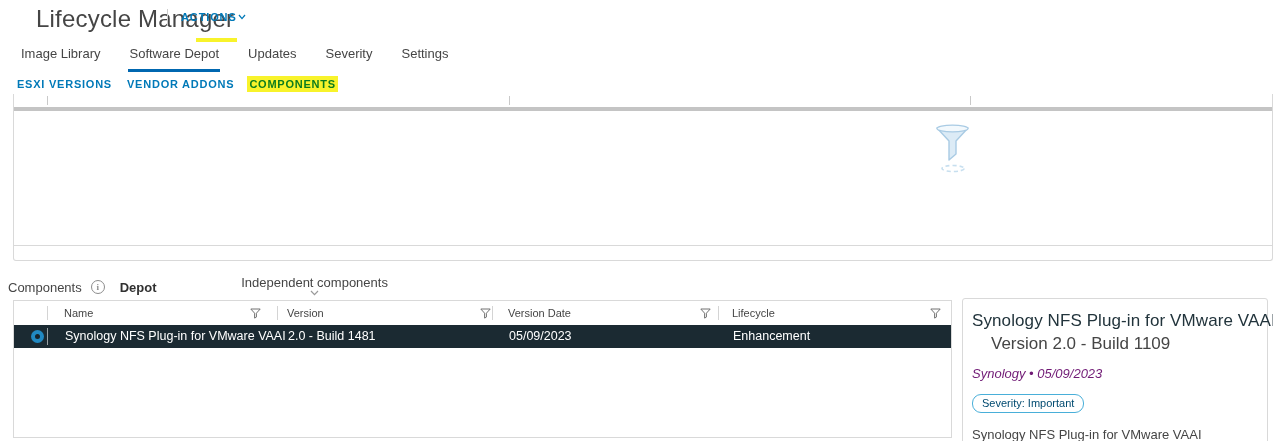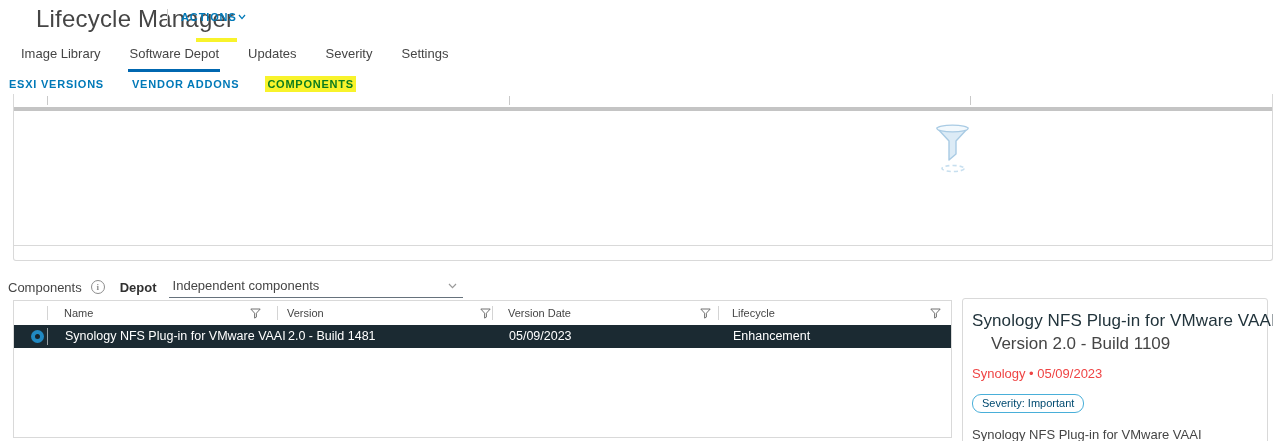"ESXI VERSIONS" .subtabs { gap: 24px -> 11px; left: 7px -> 15px }
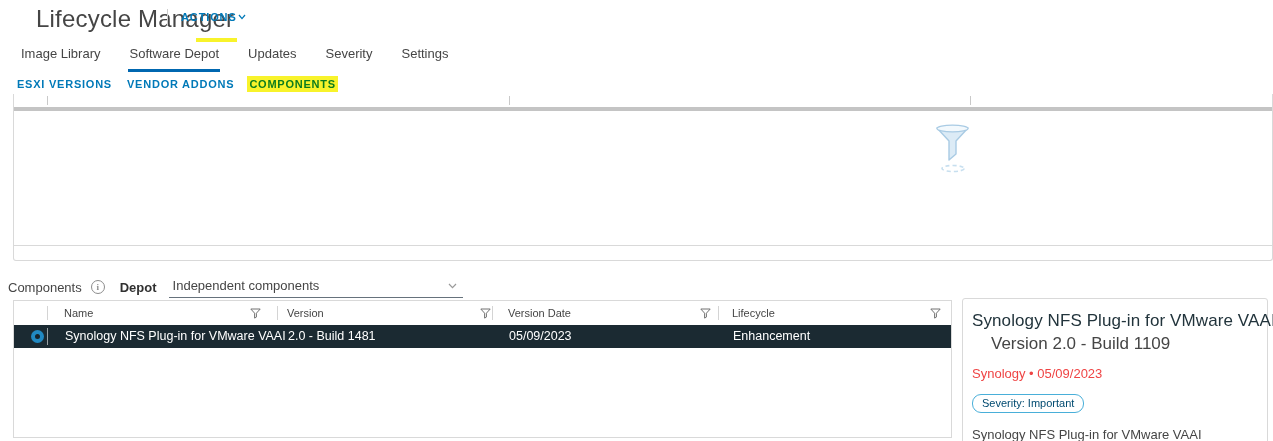"Independent components" .show-select { flex-direction: none -> column }
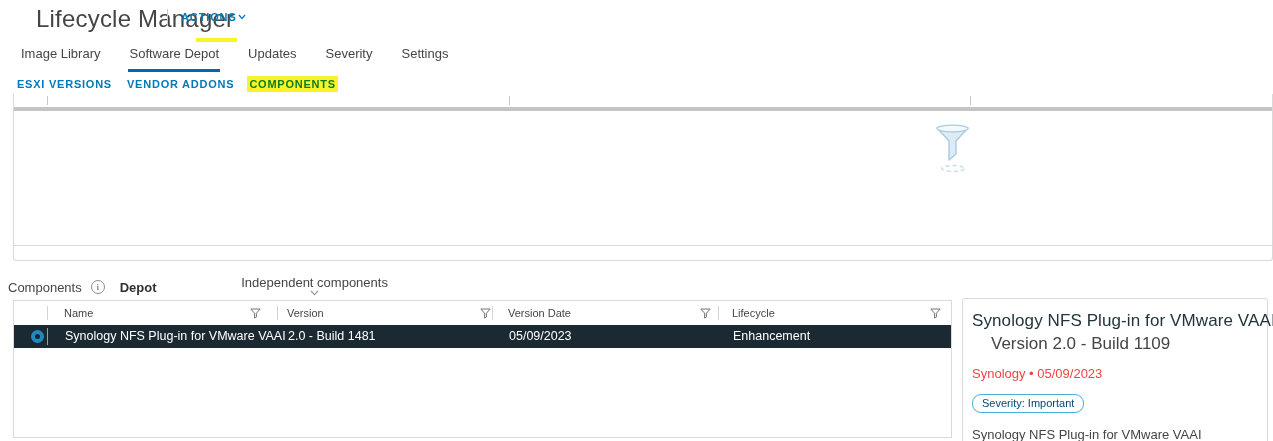"Synology • 05/09/2023" .details-meta { color: #ef4444 -> #701a75; font-style: none -> italic }
